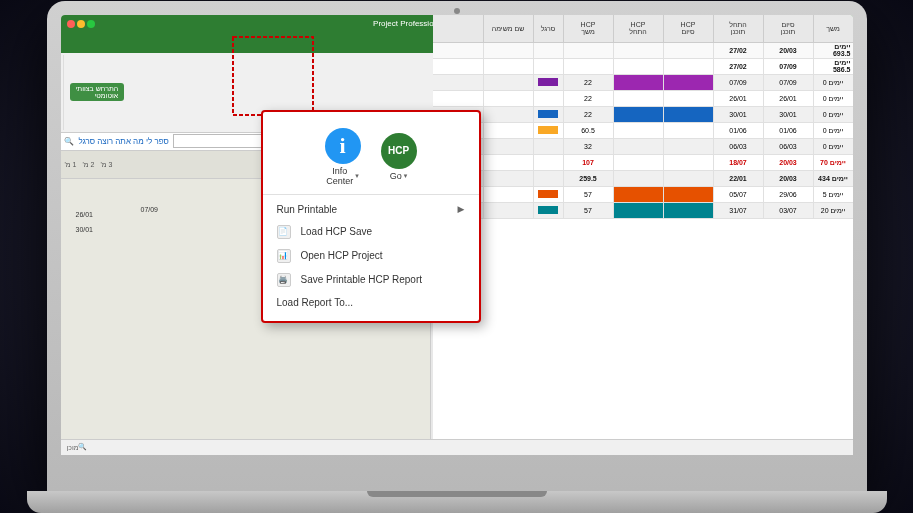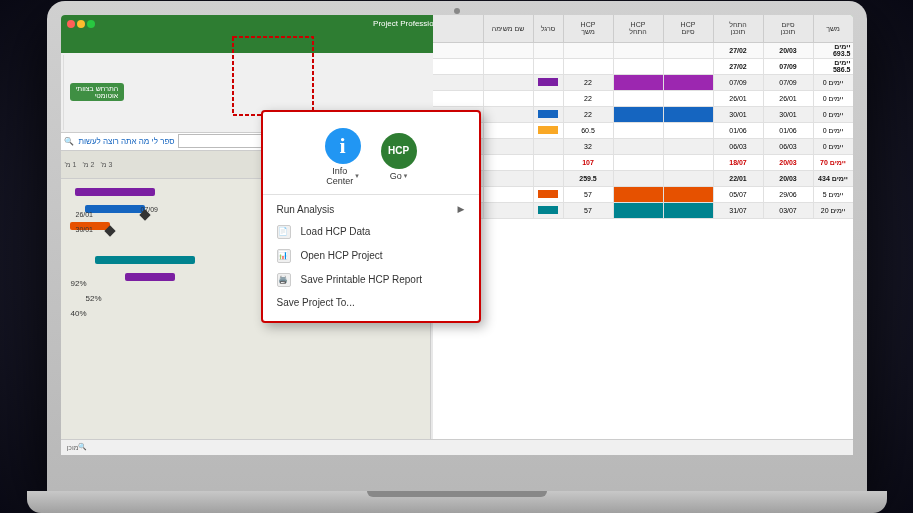"ספר לי מה אתה רוצה" div { text: לעשות -> סרגל }
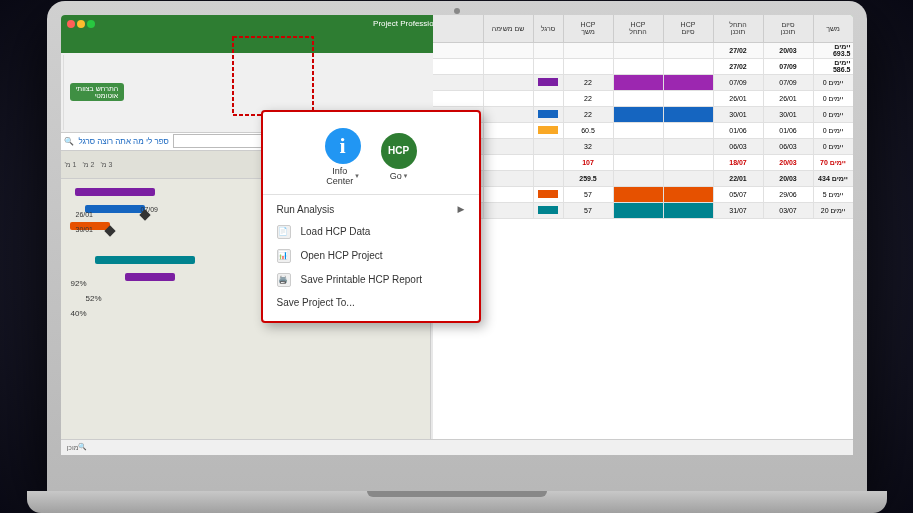"Run Analysis" span { text: Analysis -> Printable }
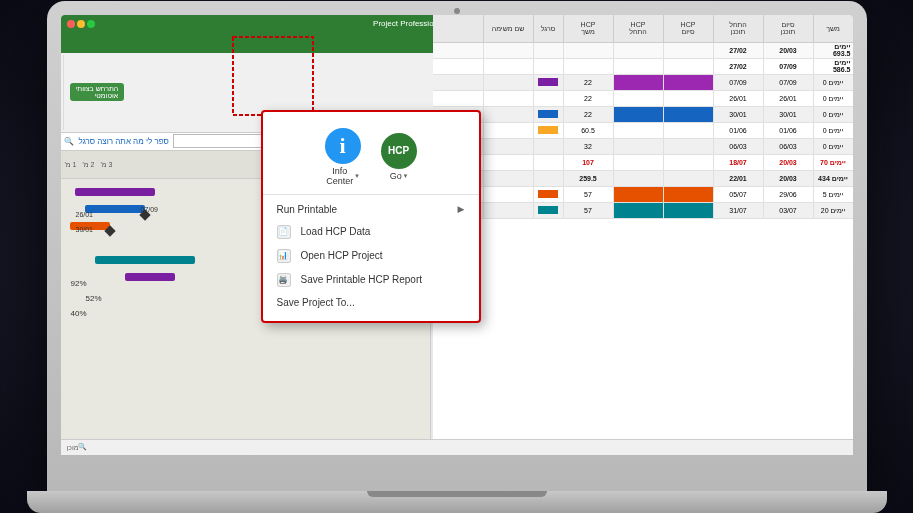"Load HCP Data" span { text: Data -> Save }
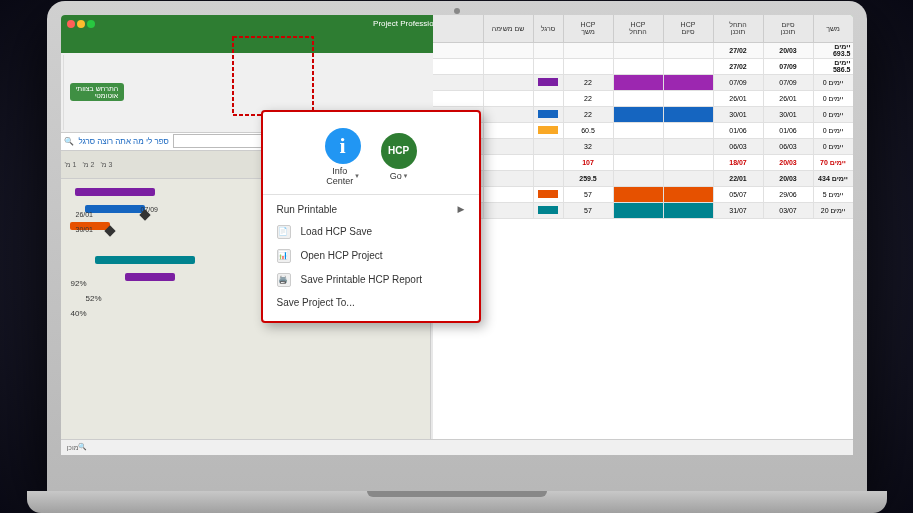"92%" div { html: <div> <div> <div></div> </div> <div> <div></div> </div> <div> <div></div> </div> <div></div> <div> <div></div> </div> <div> <div></div> </div> <div></div> <div></div> <div></div> <div>92%</div> <div>52%</div> <div>40%</div> </div> -> none }
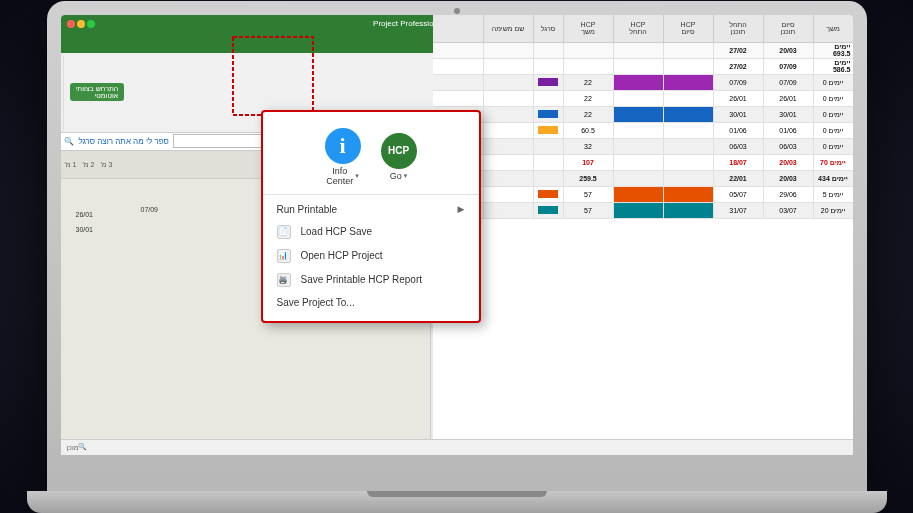"Save Project To..." span { text: Save Project -> Load Report }
